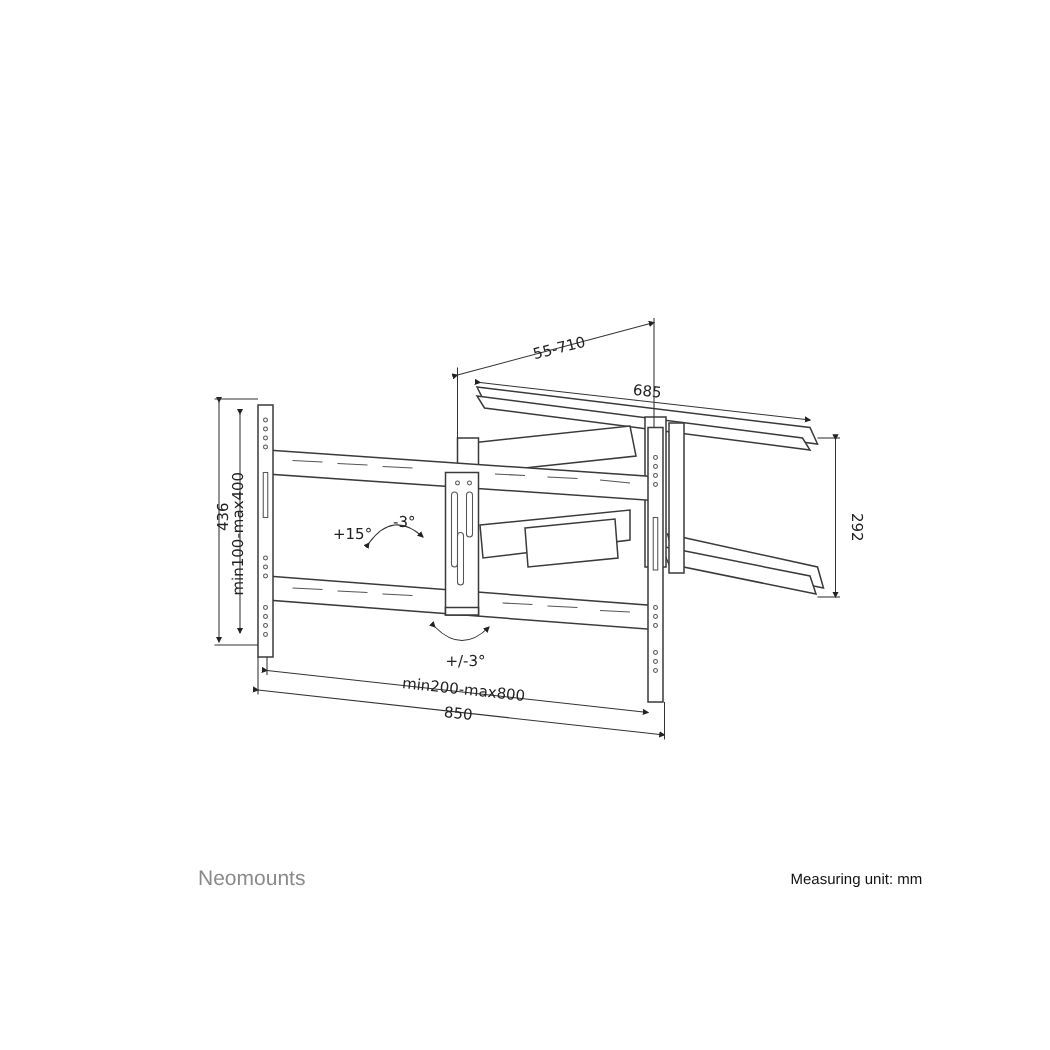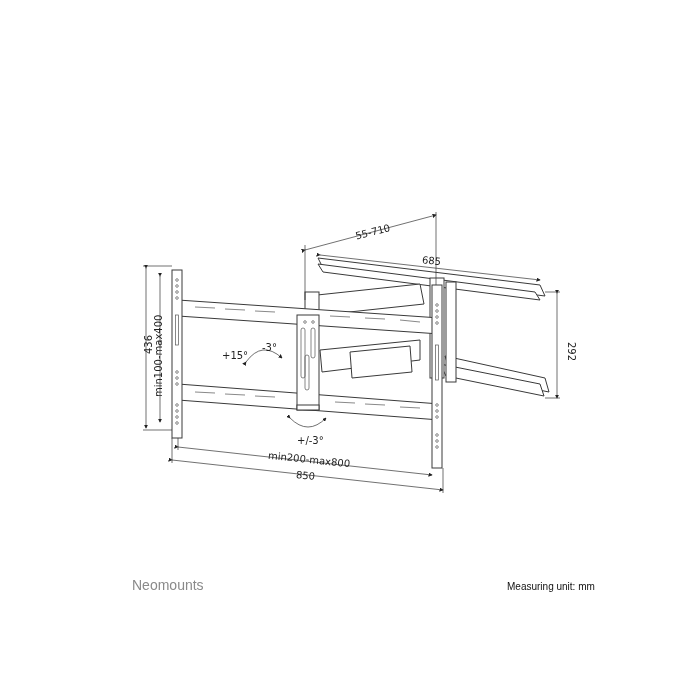"Measuring unit: mm" .unit { left: 507px -> 527px }
